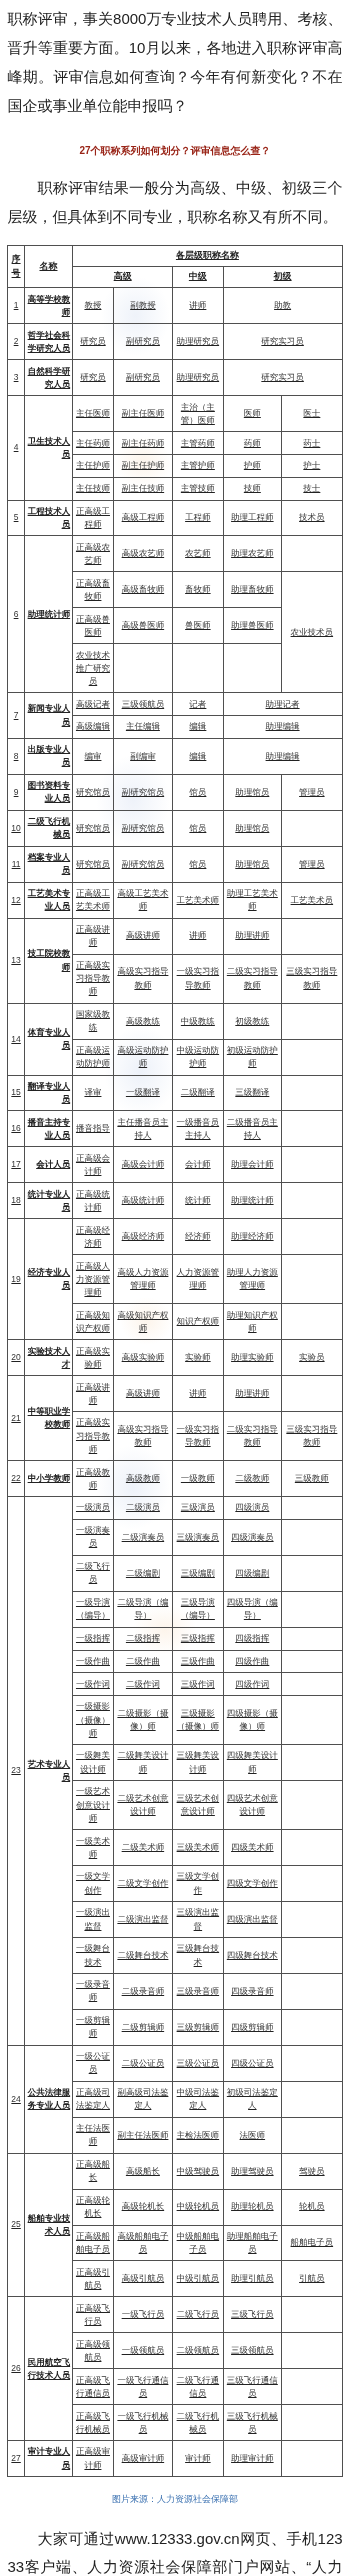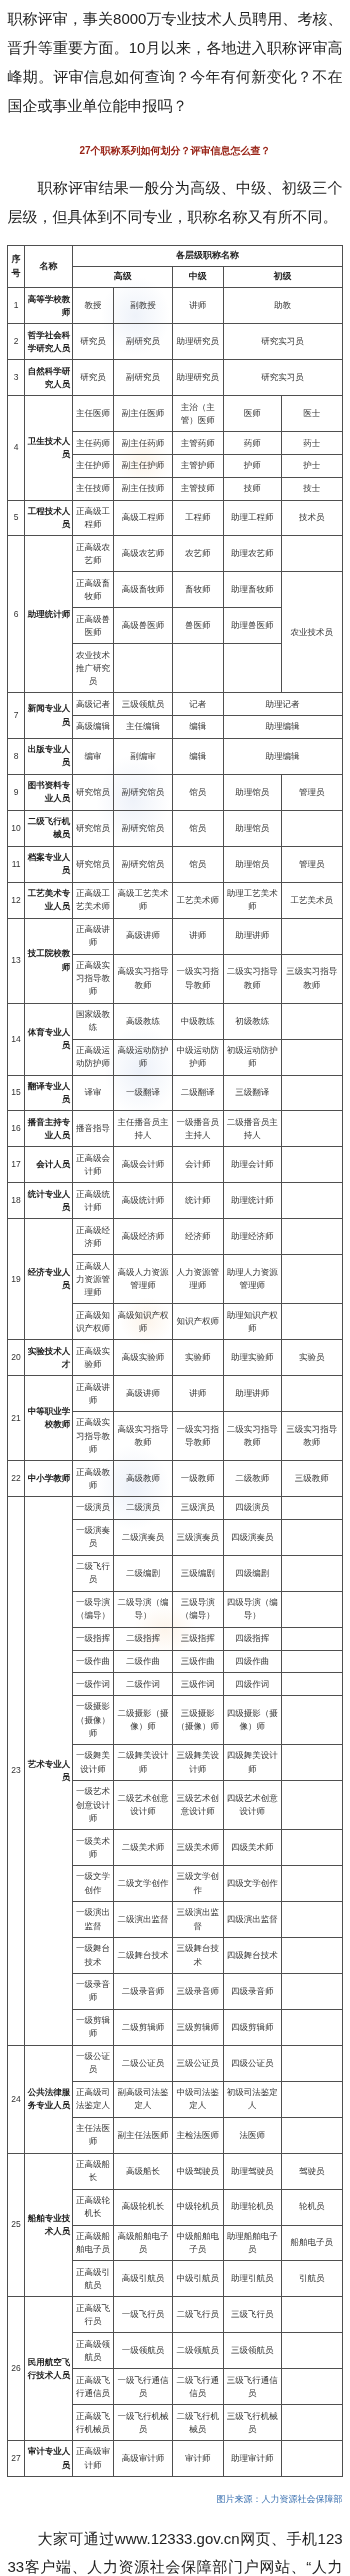"序号" table.titles { text-decoration: none -> underline }
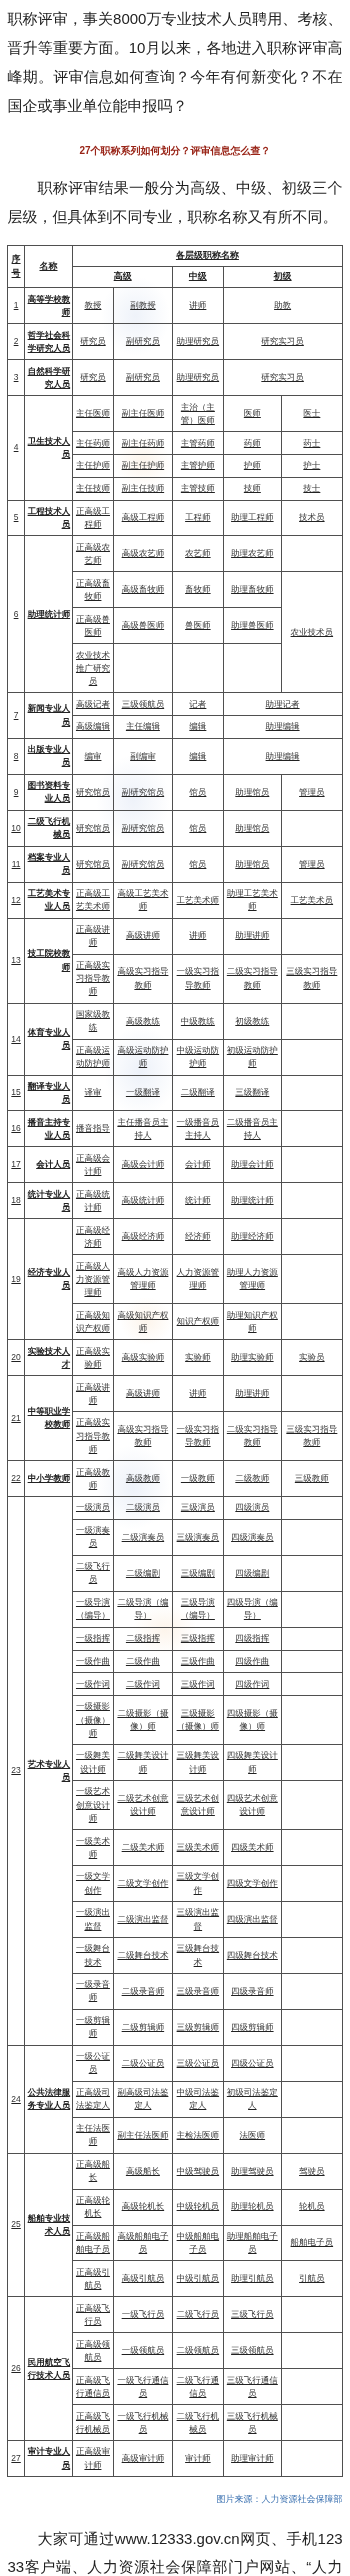"图片来源：人力资源社会保障部" .caption { text-align: right -> center }
